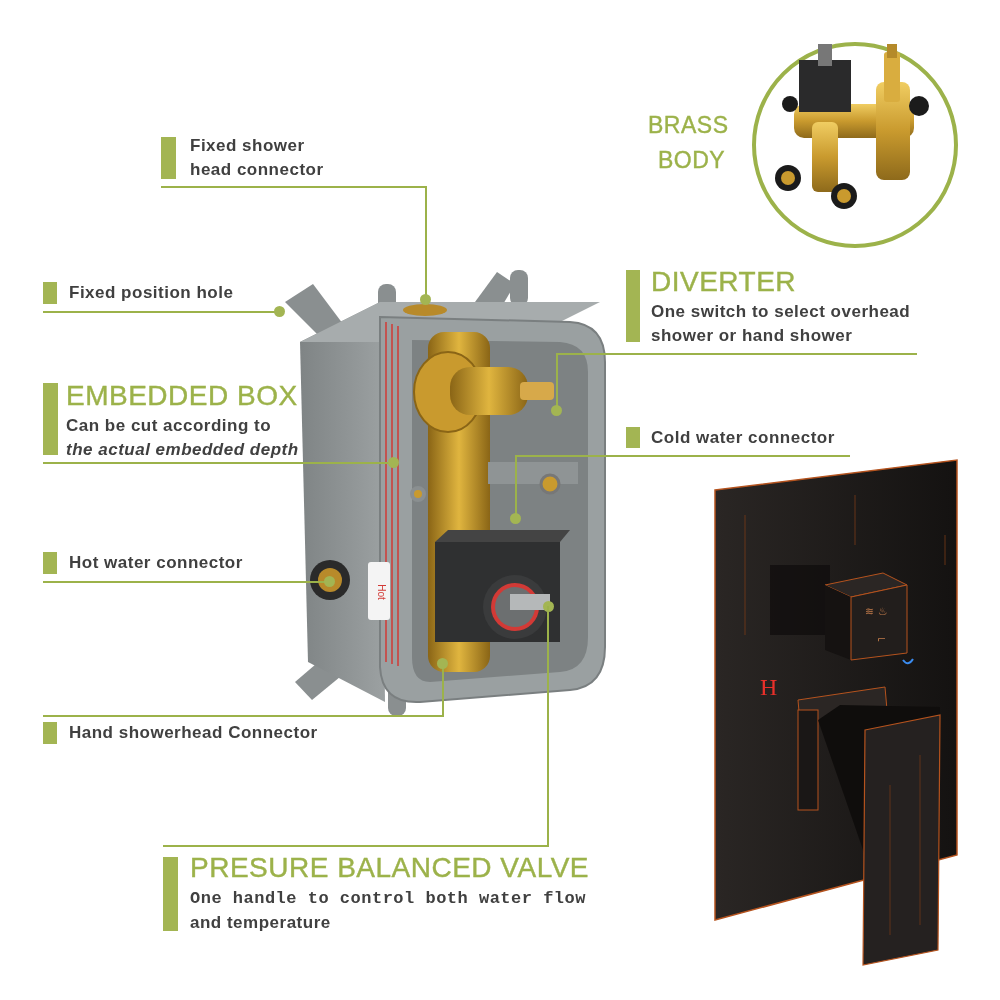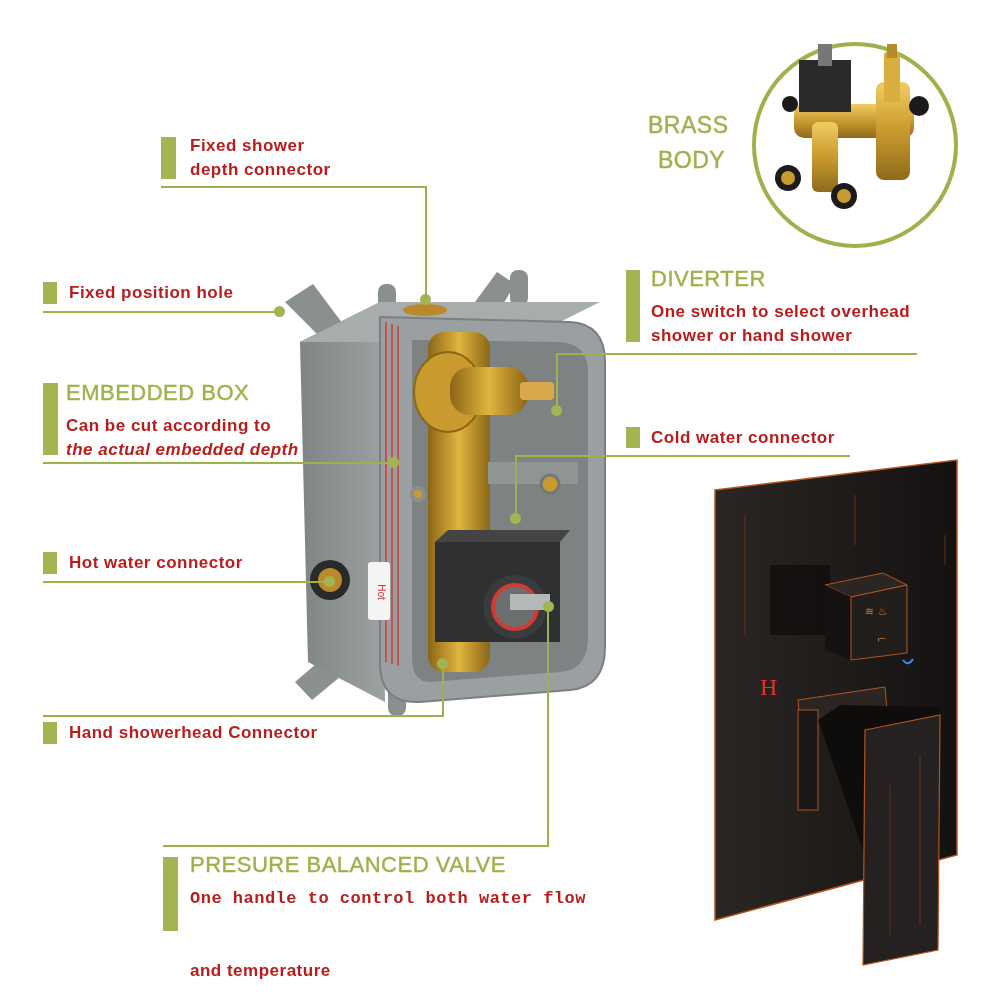"Fixed shower" .lbl { color: #b91c1c -> #404040 }
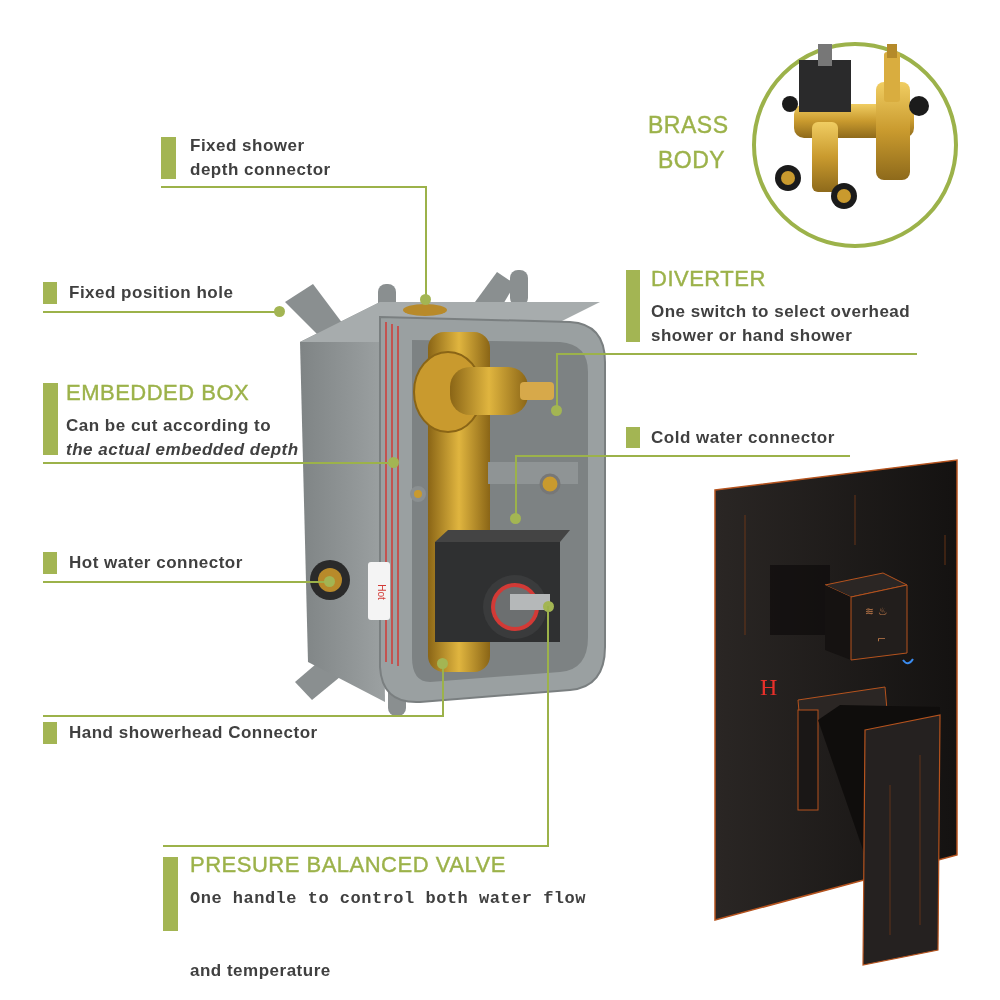"depth connector" div.lbl { text: depth -> head }
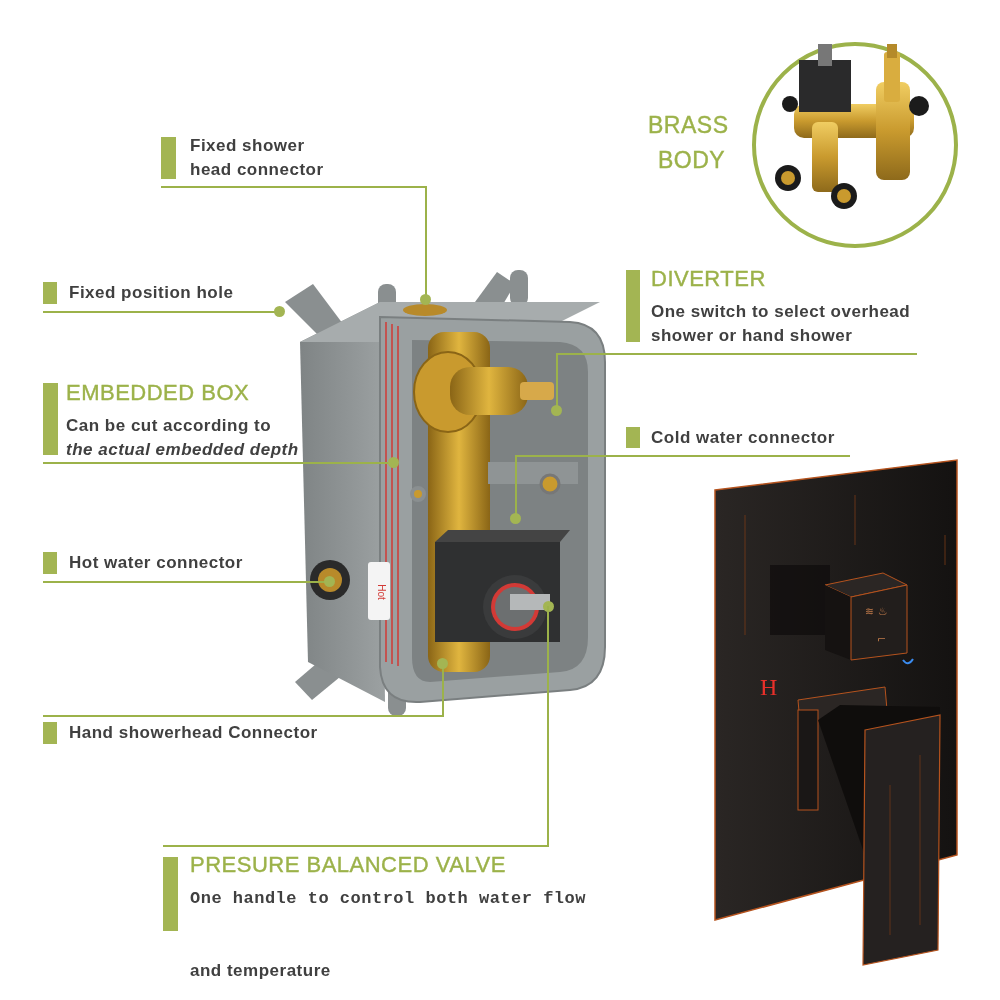"DIVERTER" .title { font-size: 22px -> 28px }
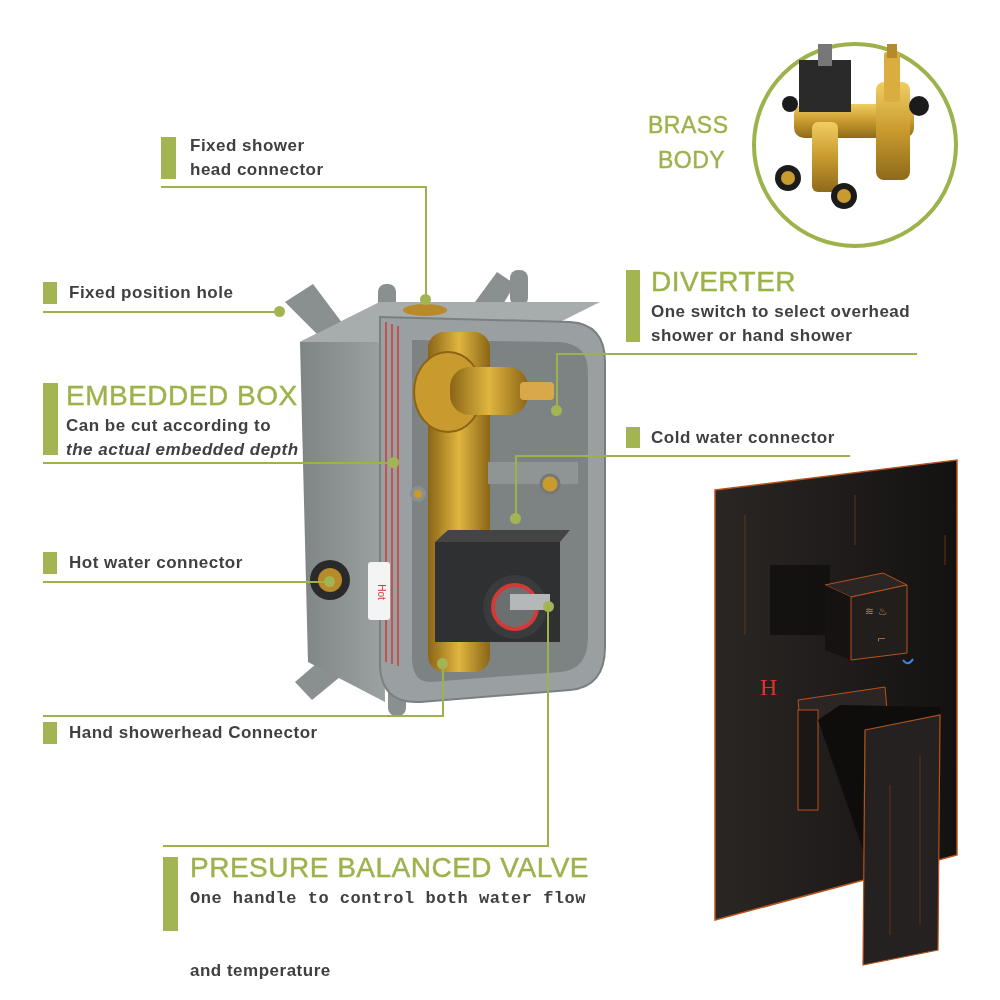"and temperature" div.lbl { margin-top: 48px -> none }
